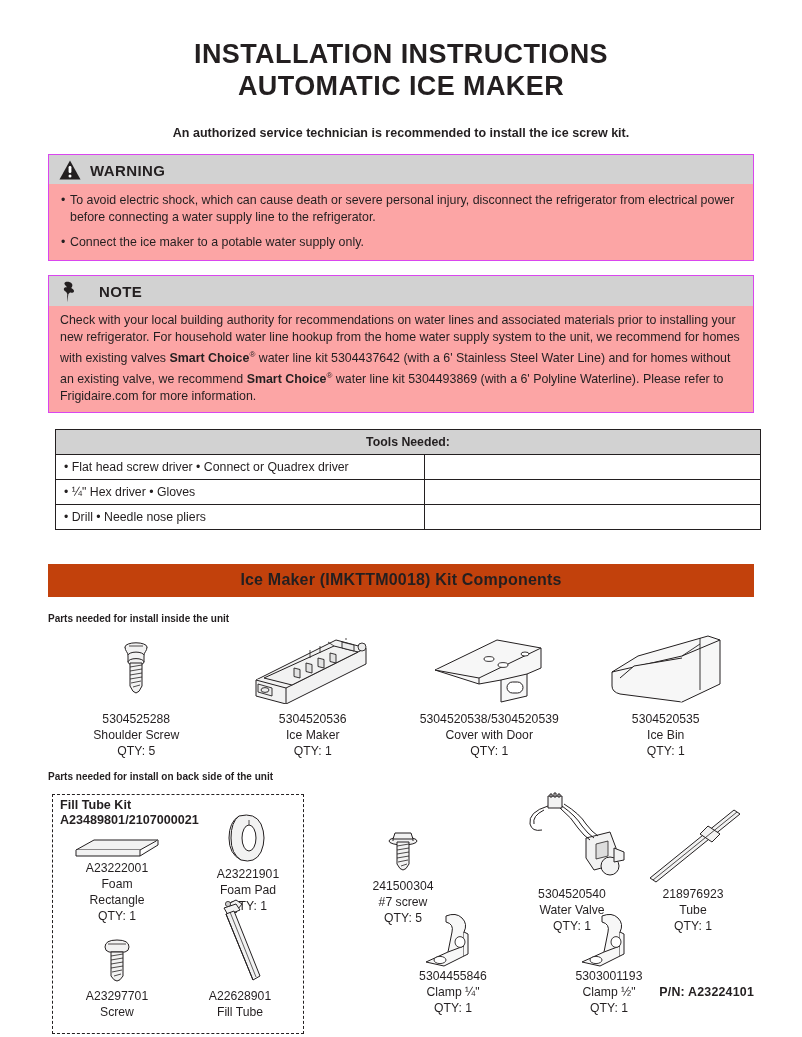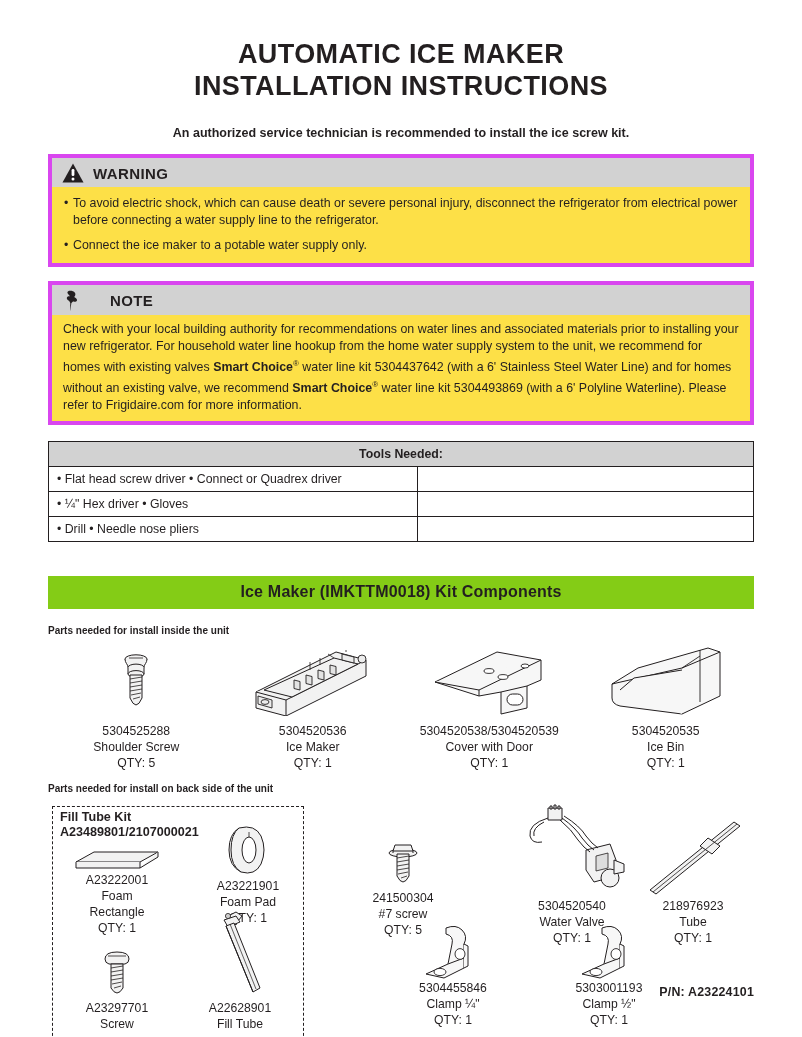"AUTOMATIC ICE MAKER" div.title-line { order: before "INSTALLATION INSTRUCTIONS" -> after "INSTALLATION INSTRUCTIONS" }
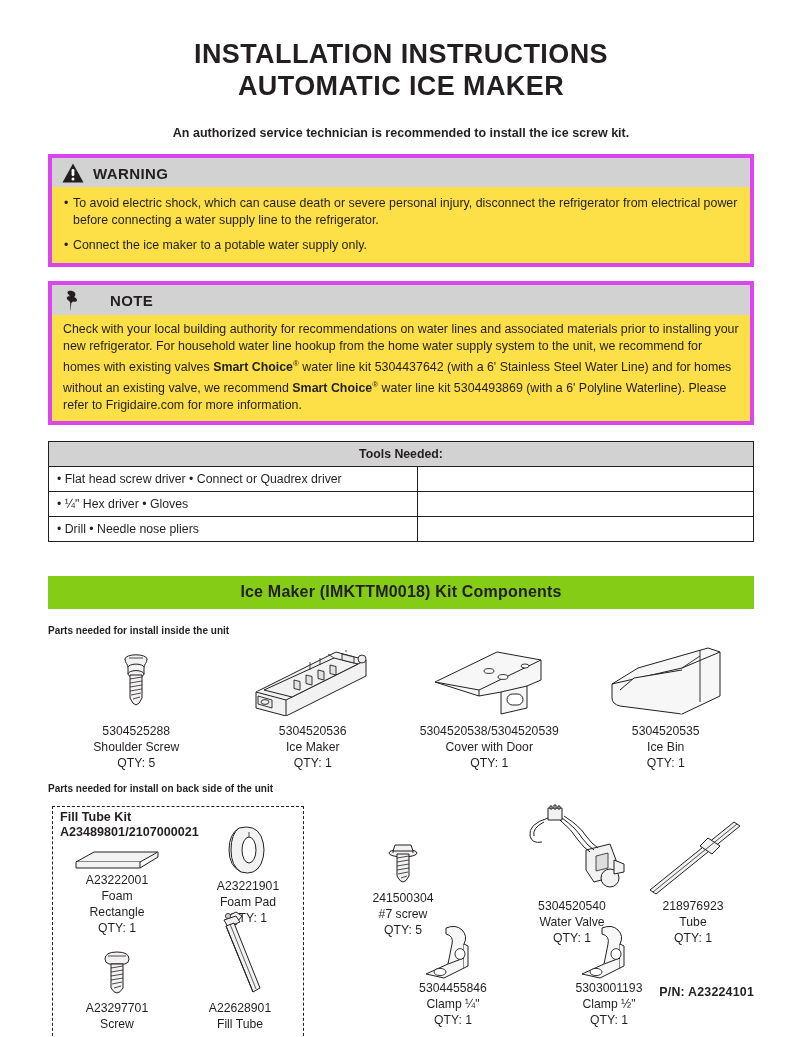"WARNING" .alert { background: #fde047 -> #fca5a5; border: 4px solid #d946ef -> 1px solid #d946ef }
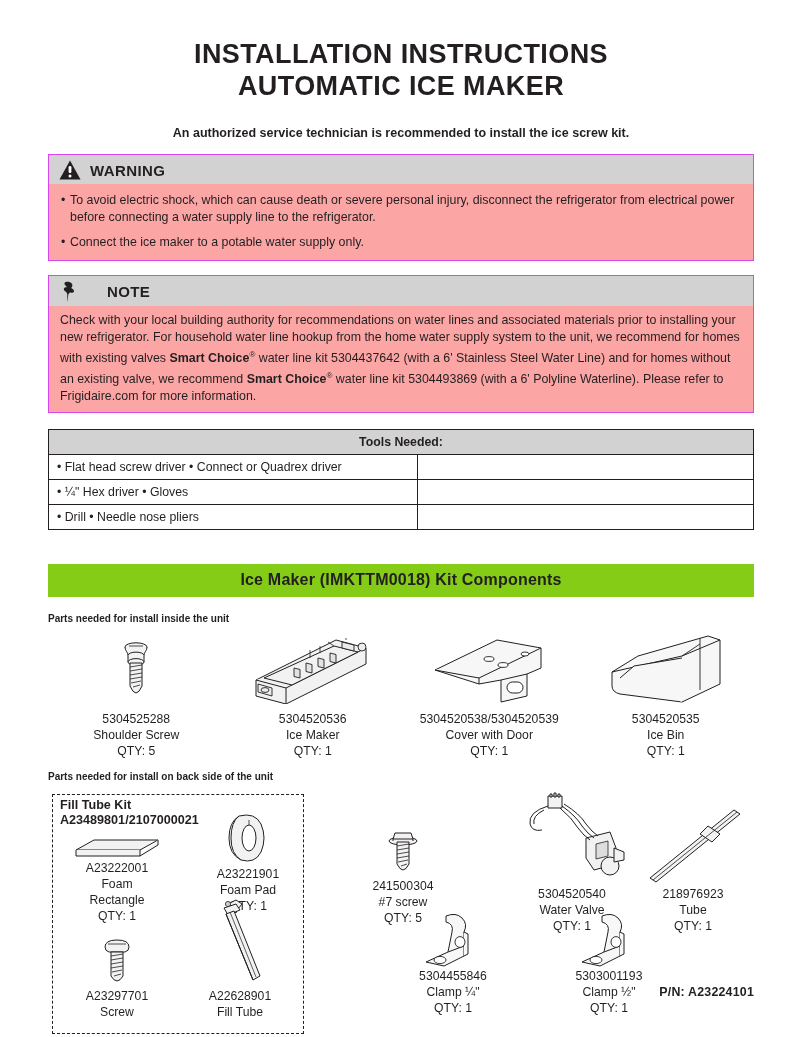"NOTE" .note-head-label { margin-left: 20px -> 12px }
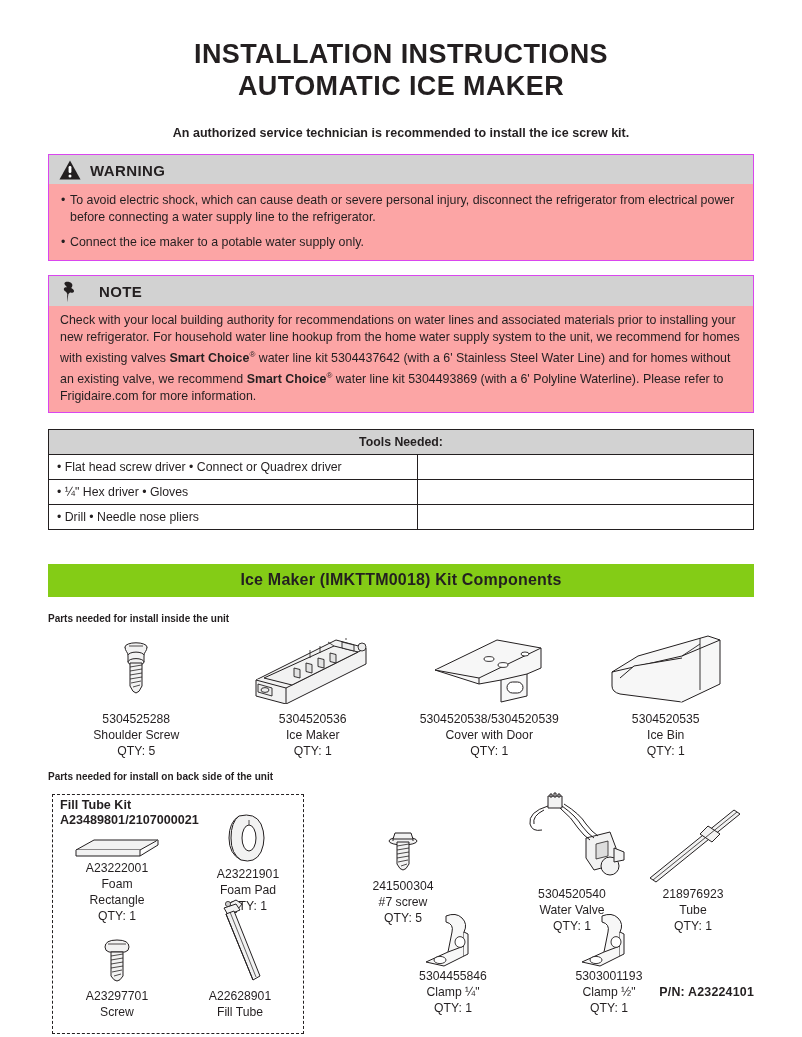"Tools Needed:" .tools-table { margin-left: none -> 7px }
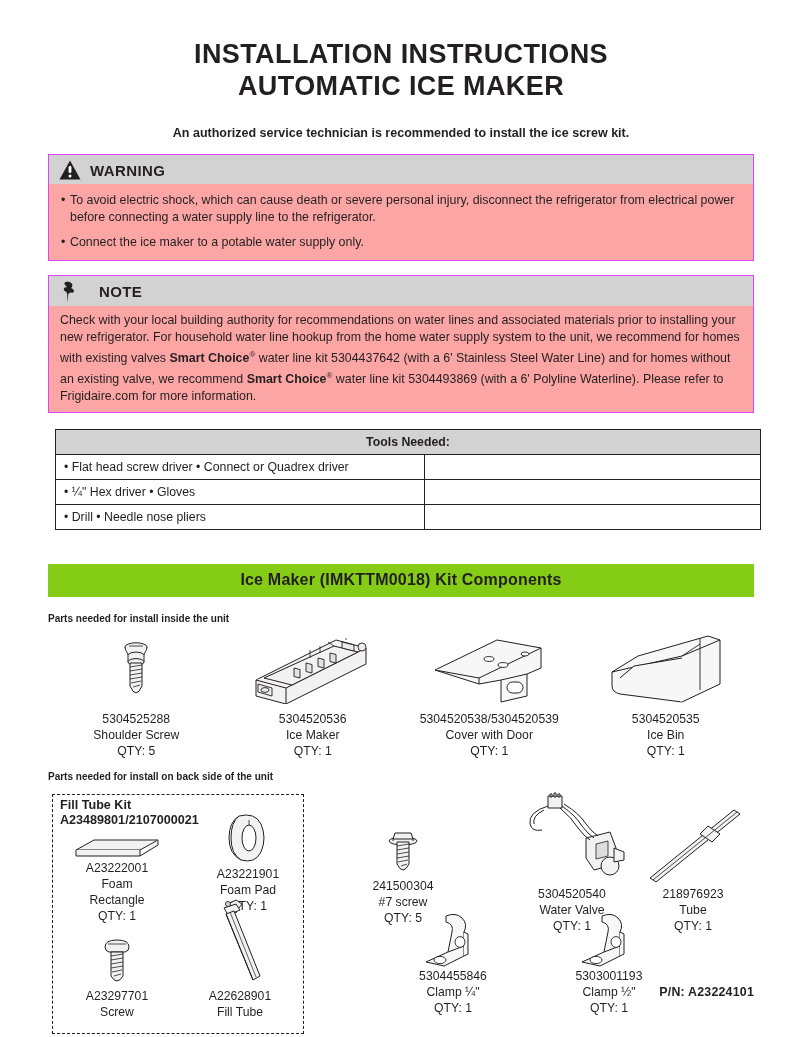"Ice Maker (IMKTTM0018) Kit Components" .band { background: #84cc16 -> #c2410c }
